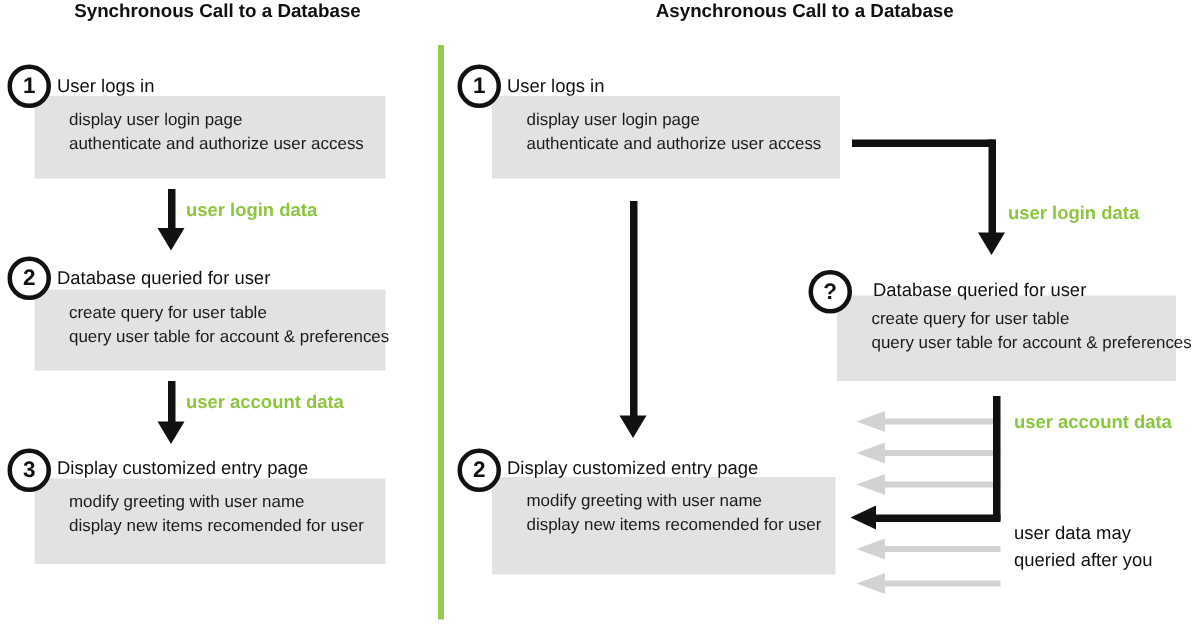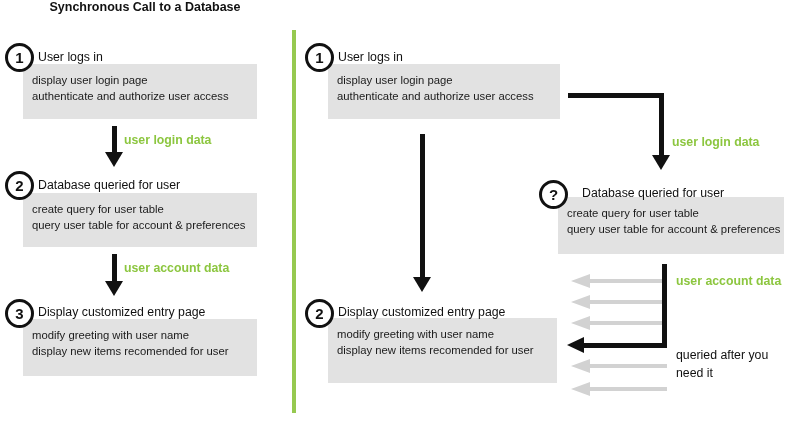"Asynchronous Call to a Database" div.title { html: none -> <div>Asynchronous Call to a Database</div> }
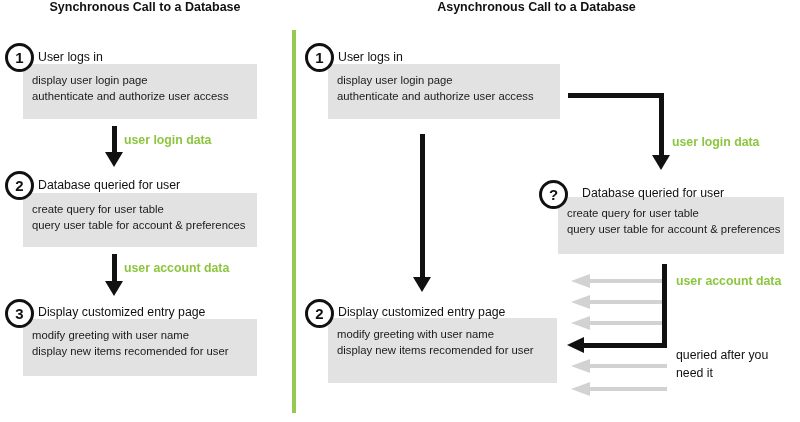"display user login page" .box div { margin-left: none -> 14px }
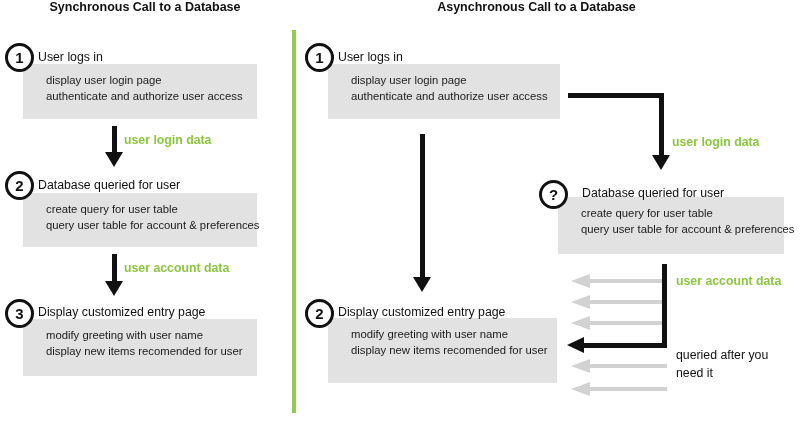"user data may" div { html: none -> <div>user data may</div> }
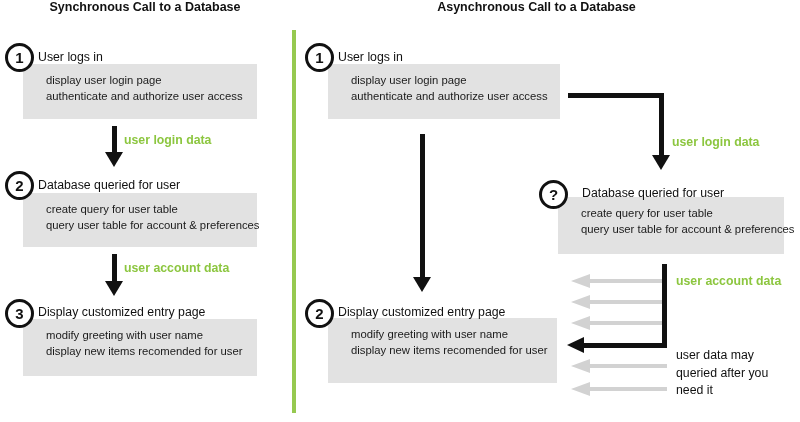"need it" div { html: <div>need it</div> -> none }
